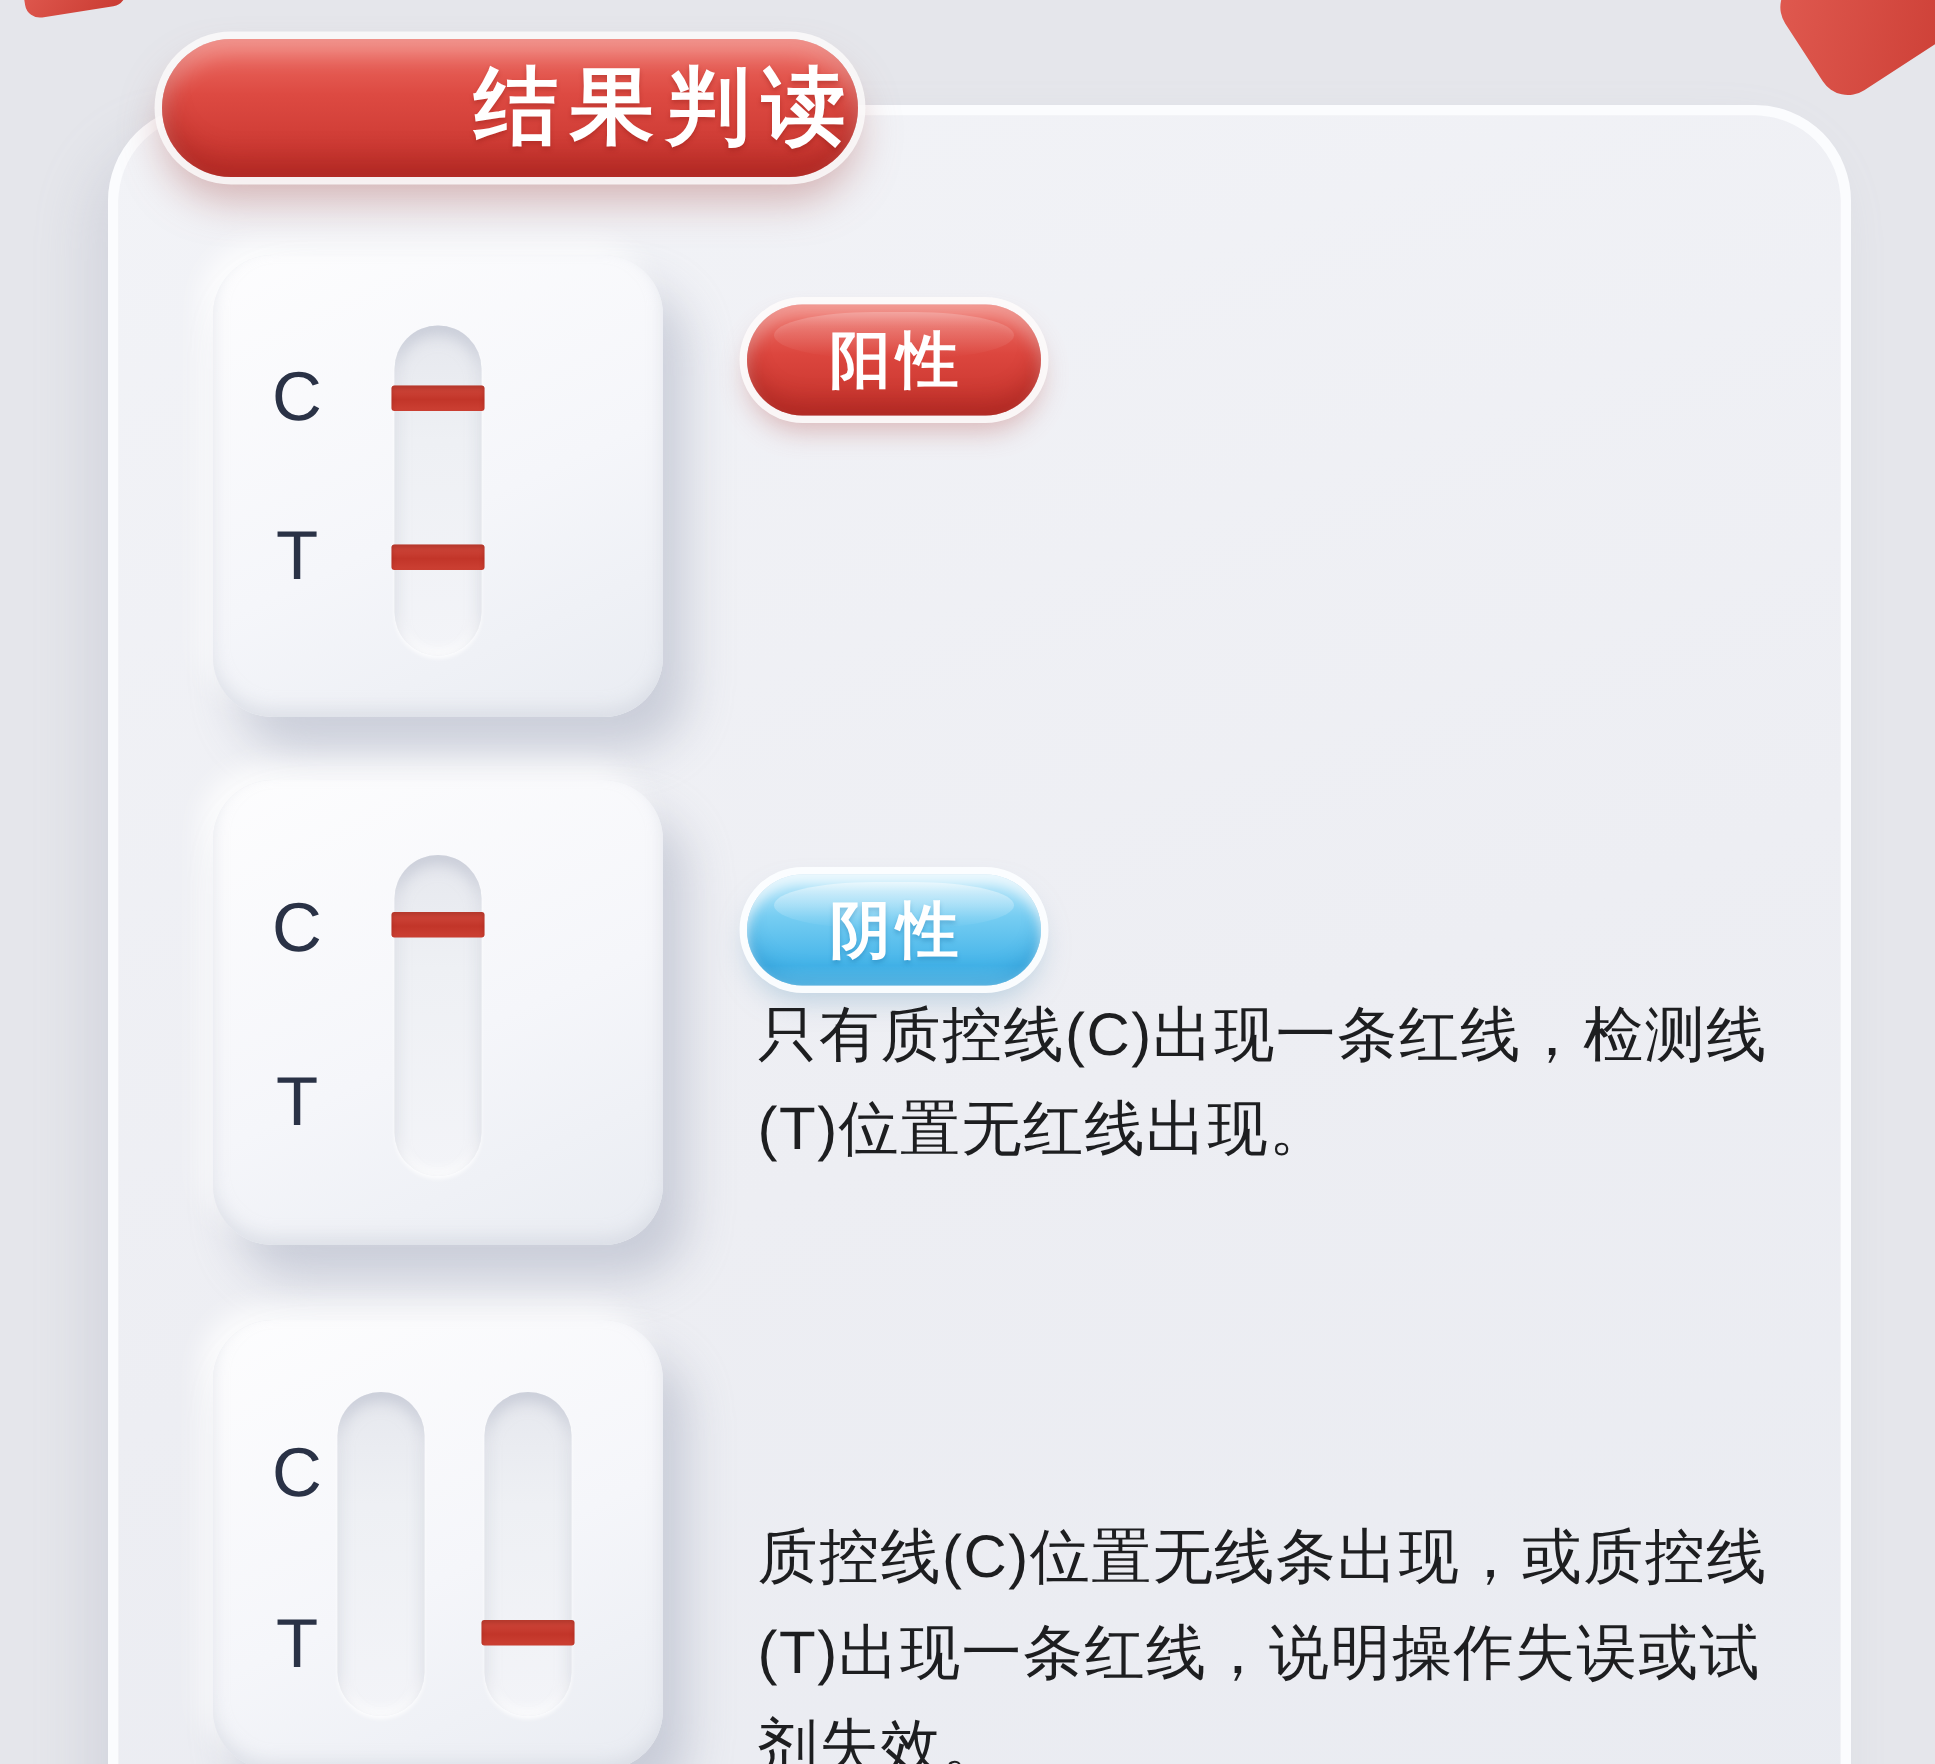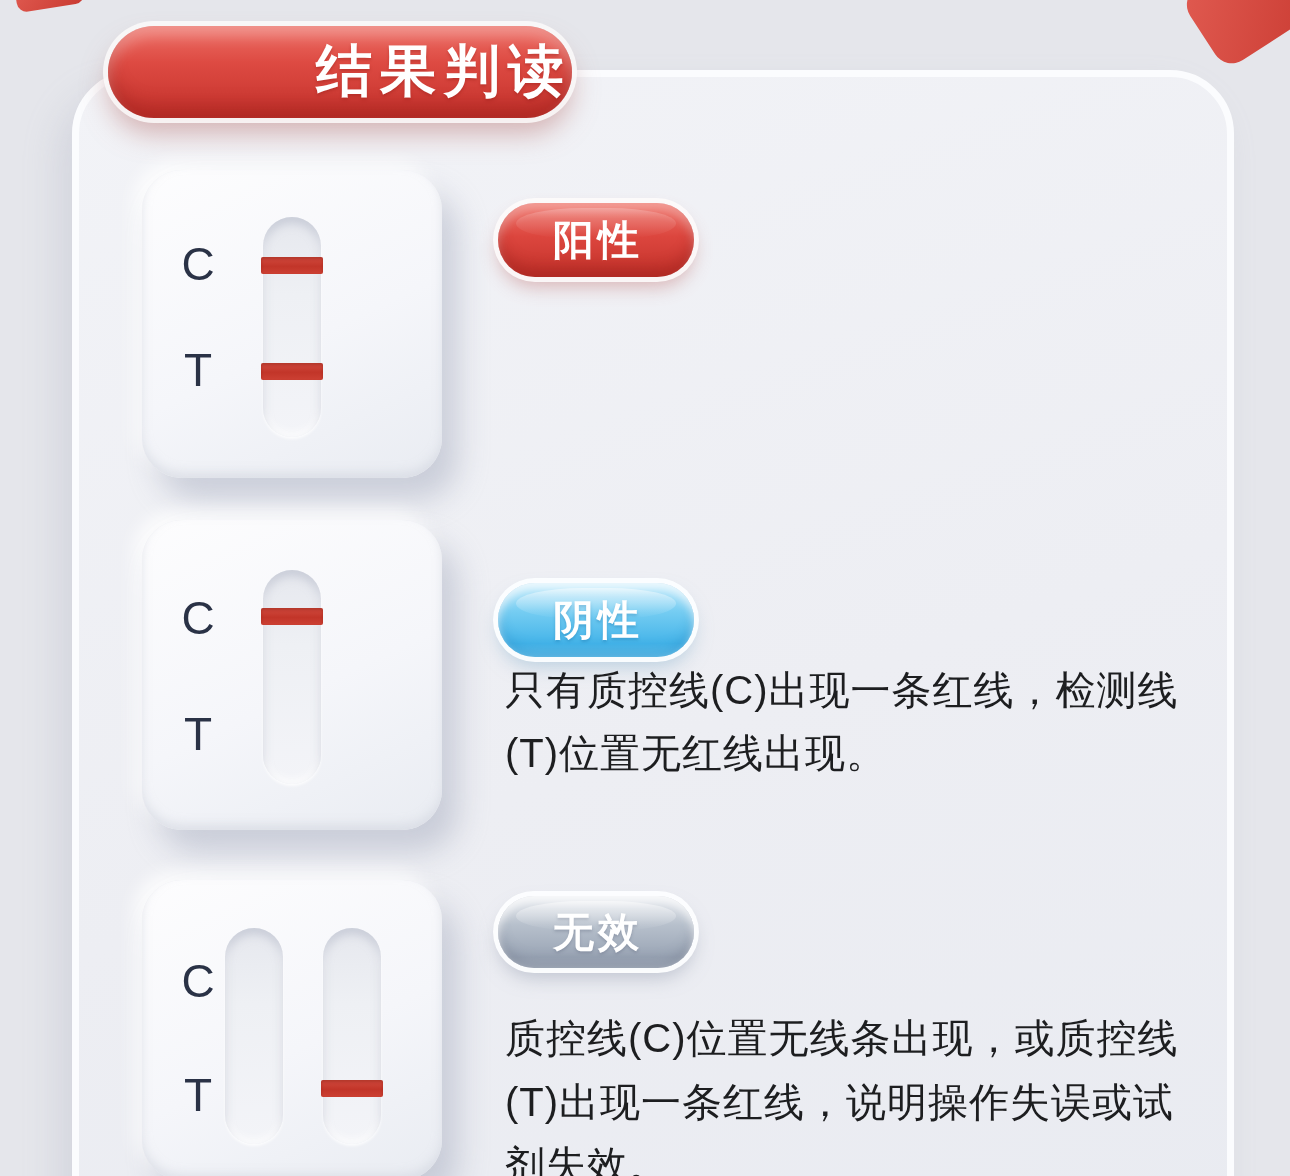"无效" div.badge { html: <div> <span>无效</span> </div> -> none }
